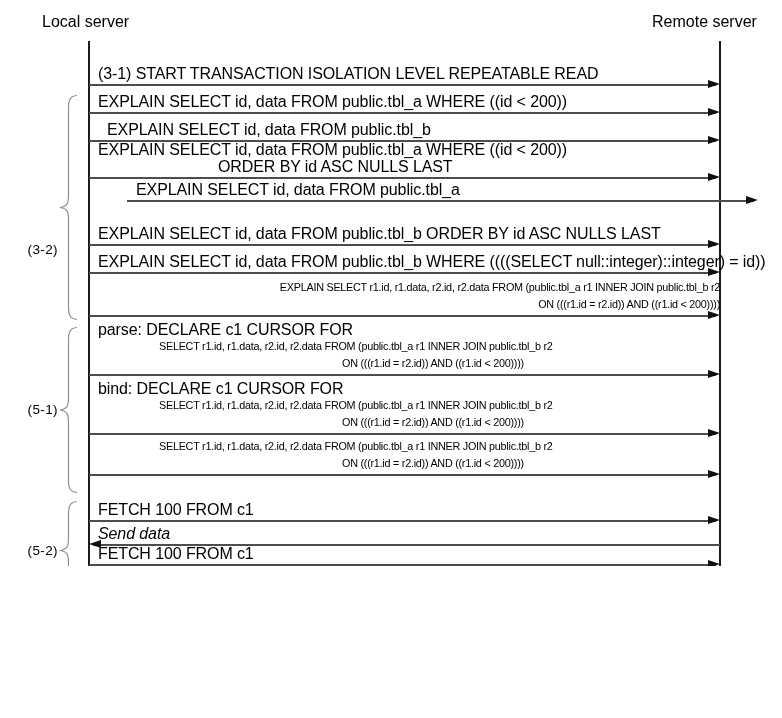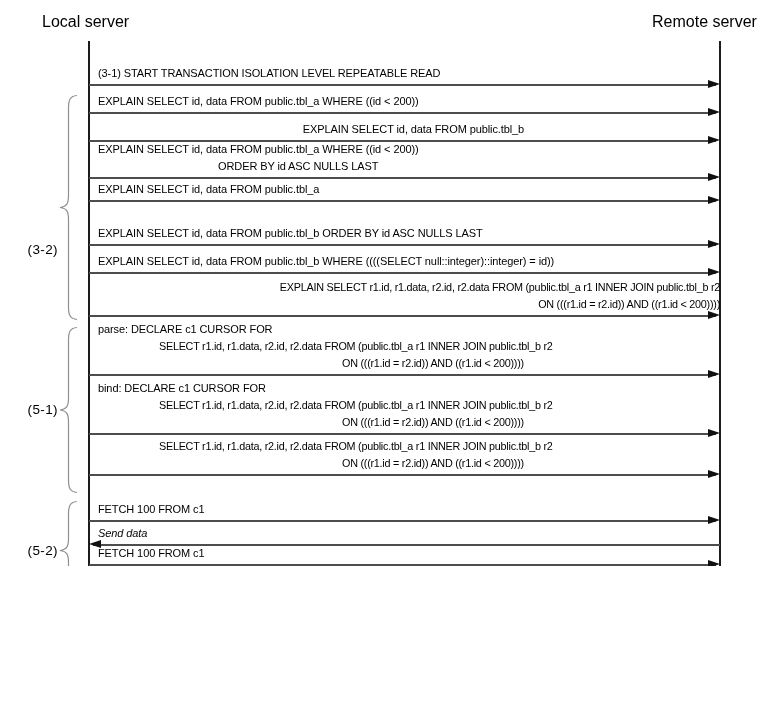"(3-1) START TRANSACTION ISOLATION LEVEL" .msg-line { font-size: 11px -> 16px }
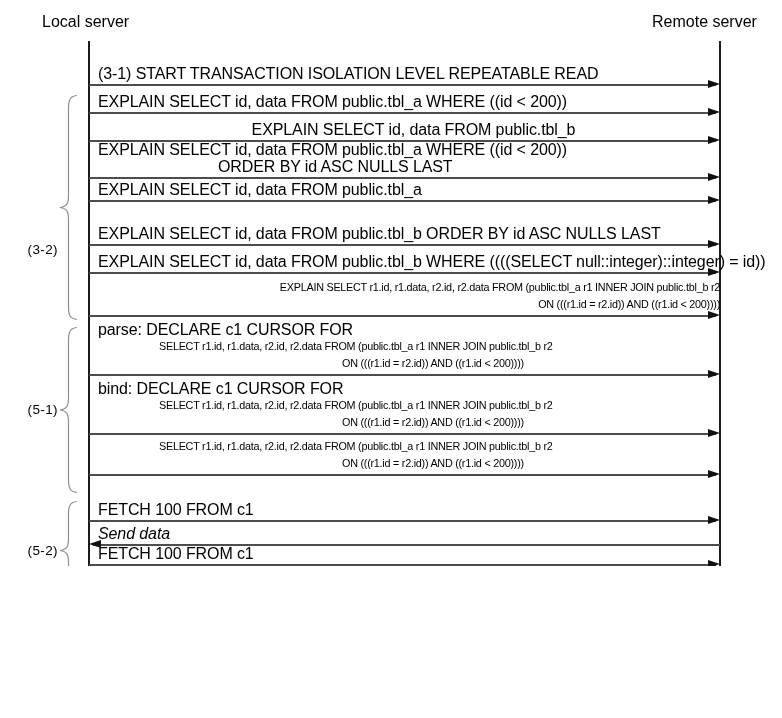"EXPLAIN SELECT id, data FROM public.tbl_b" div.msg-line { text-align: center -> none }
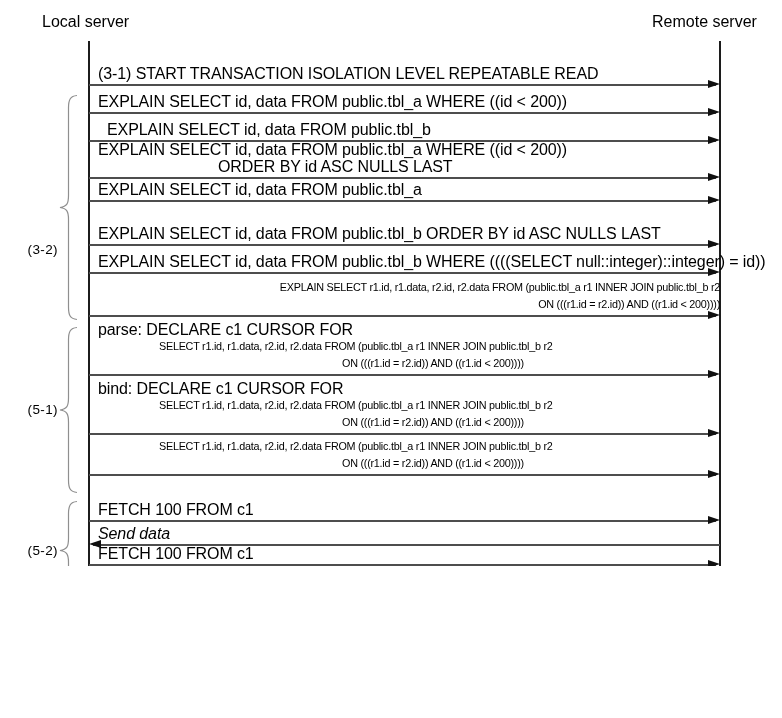"EXPLAIN SELECT id, data FROM public.tbl_a" div.message { padding-left: none -> 38px }
